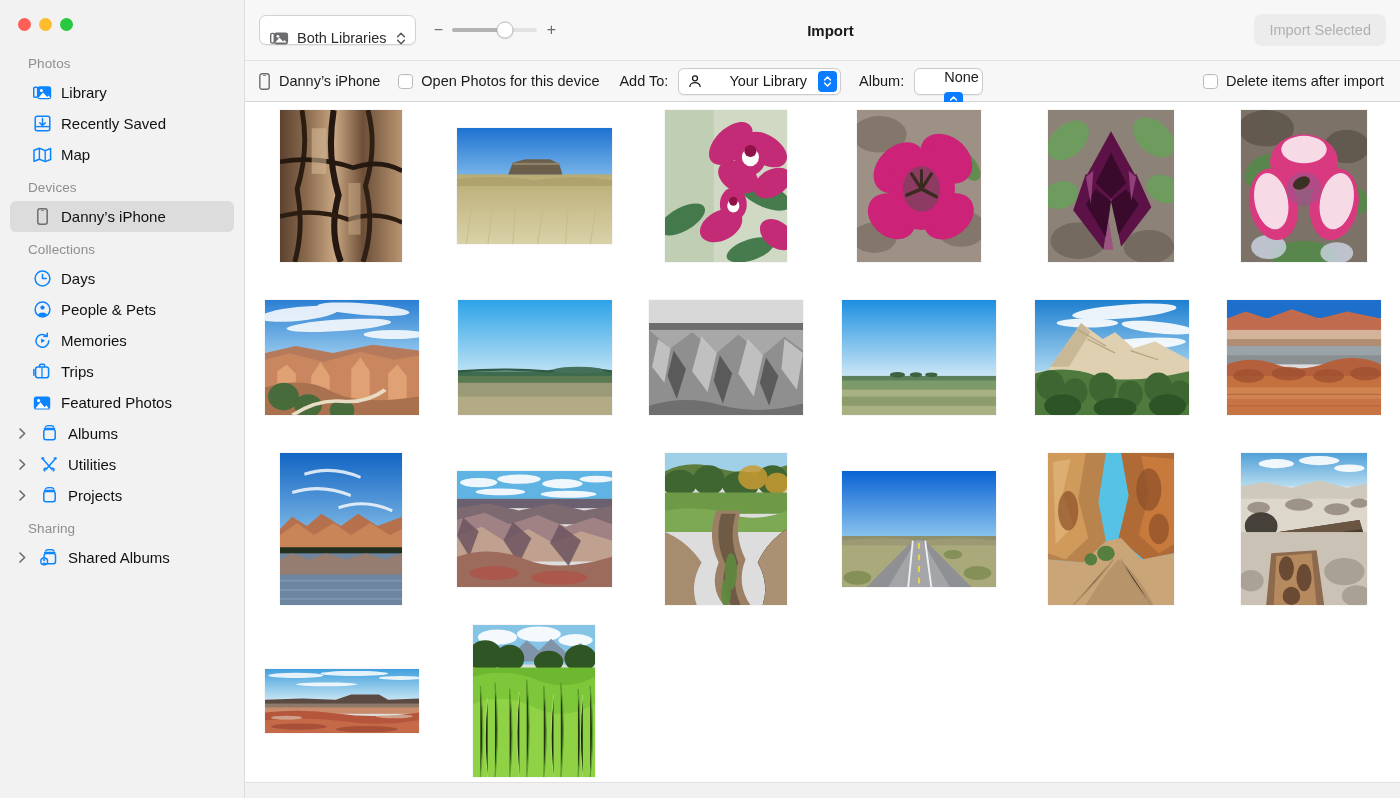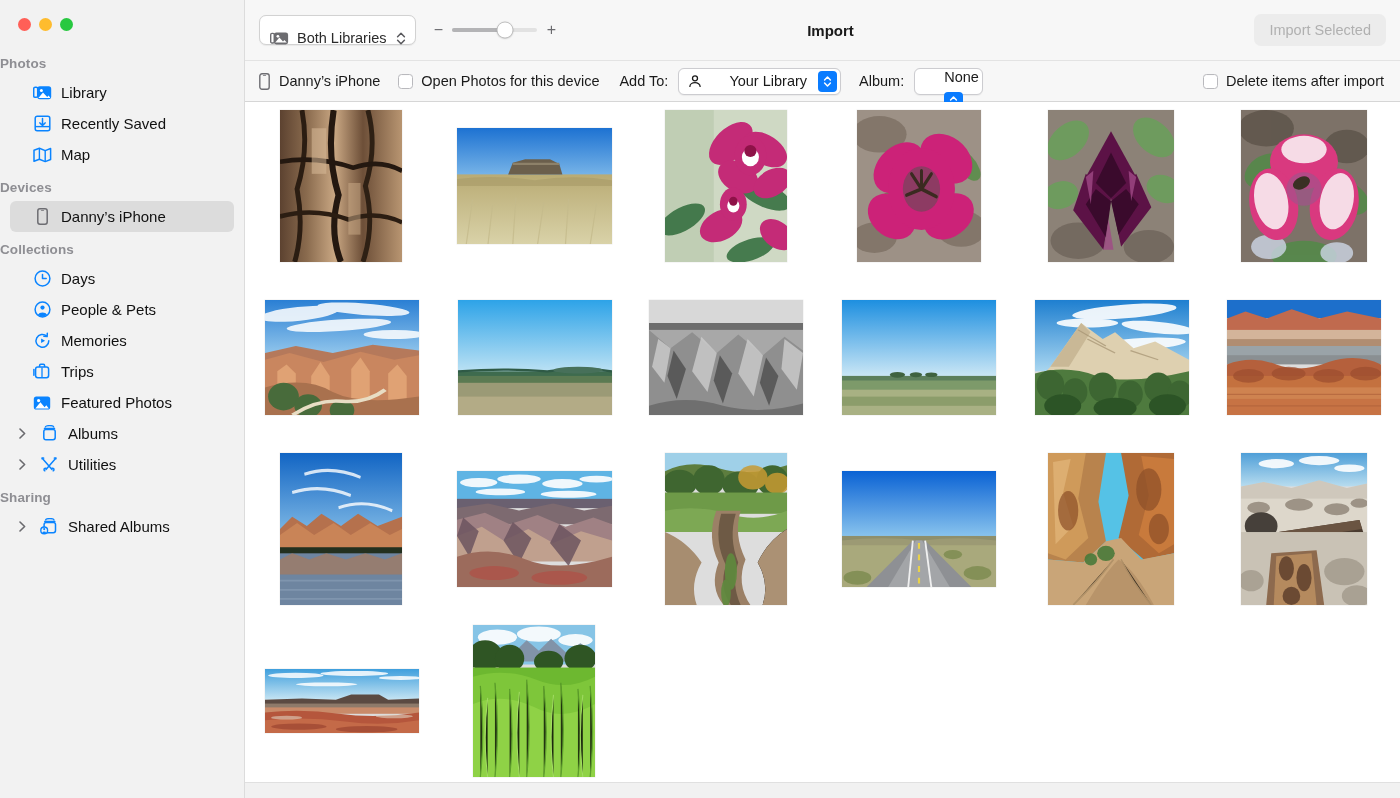"Photos" .sb-section { font-weight: 700 -> 400; padding: 10px 0 6px 0 -> 10px 0 6px 28px }
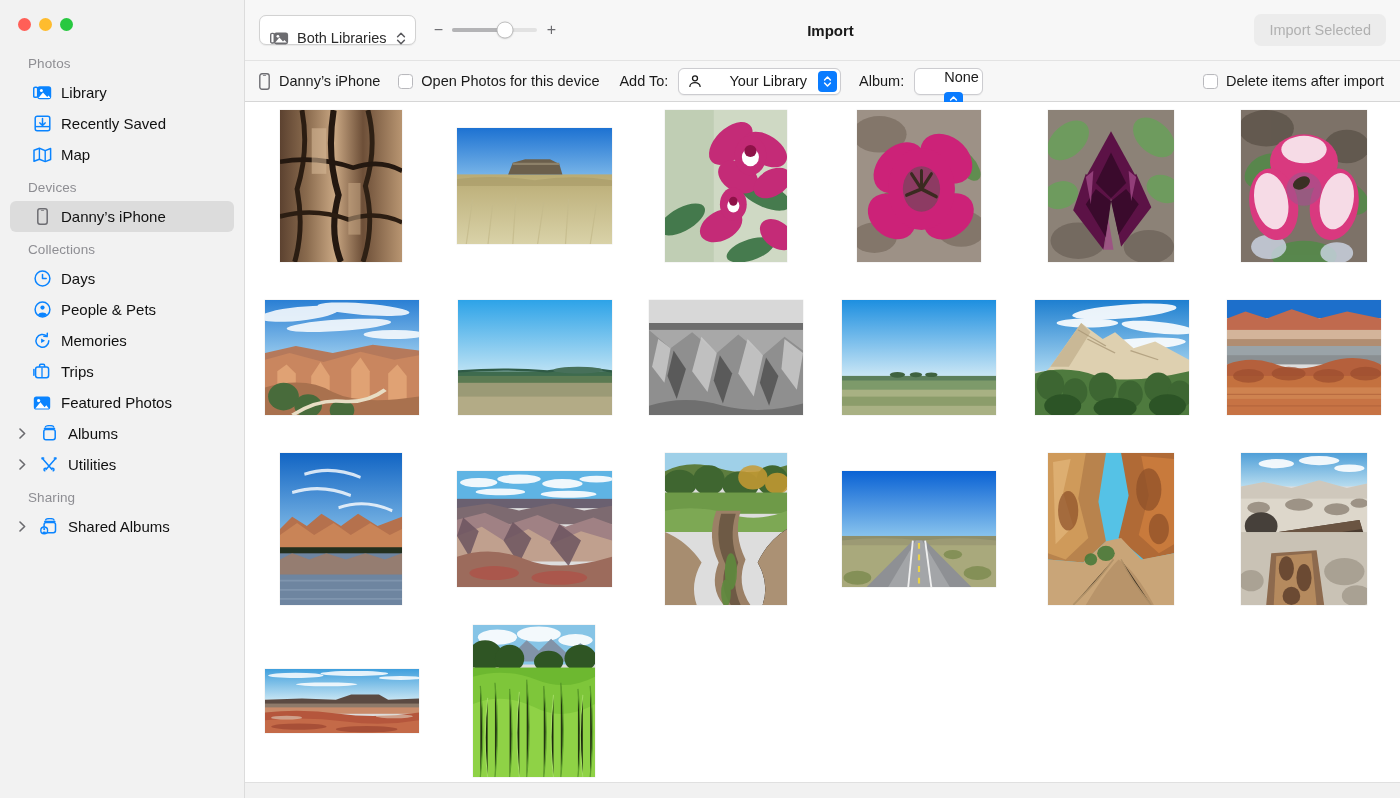"Projects" div.sb-item { html: none -> <div> <span> <svg> <path></path> </svg> </span> <span> <svg> <path></path> <rect></rect> <path></path> </svg> </span> <span>Projects</span> </div> }
